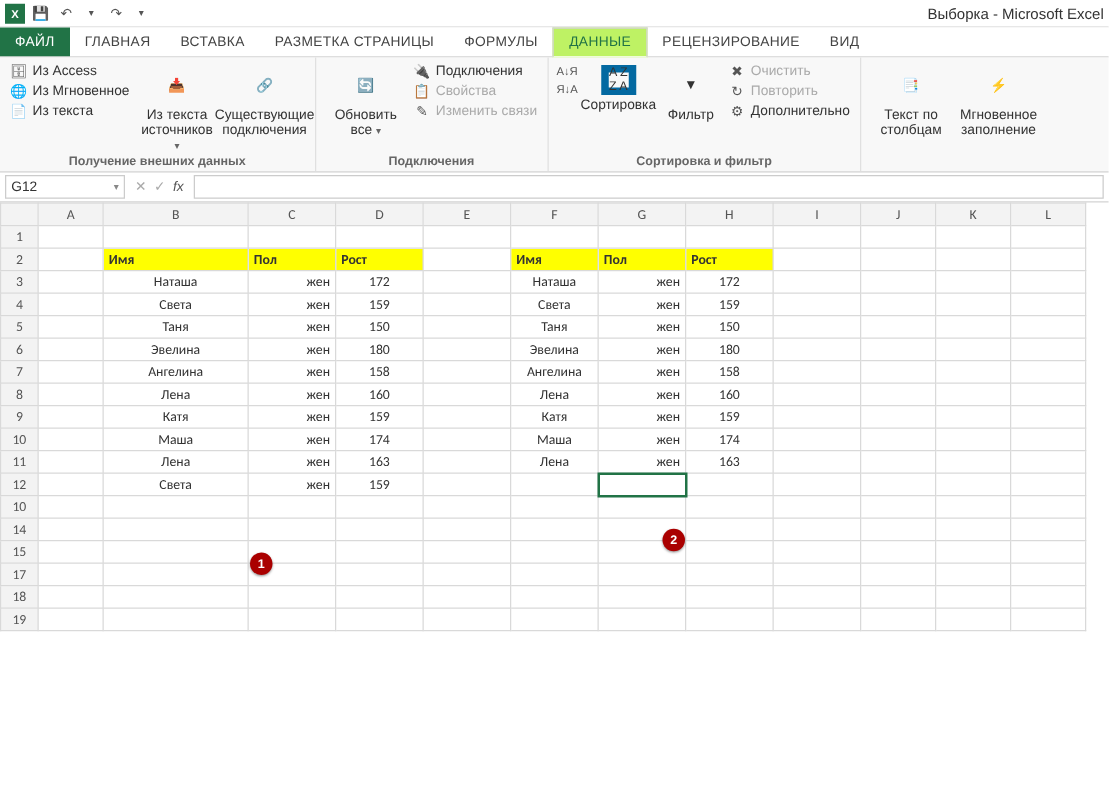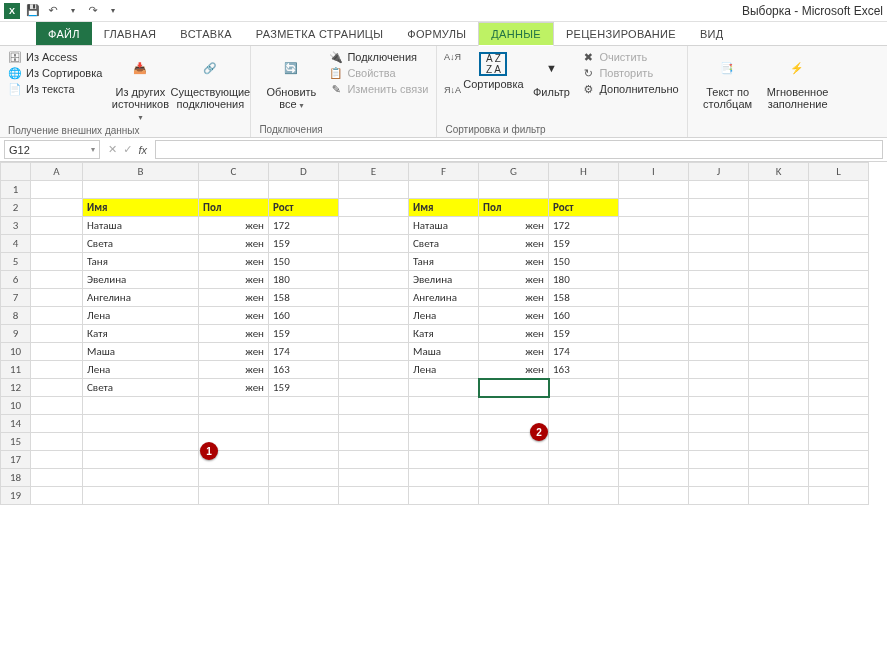"ФАЙЛ" .tabs { padding-left: 36px -> none }
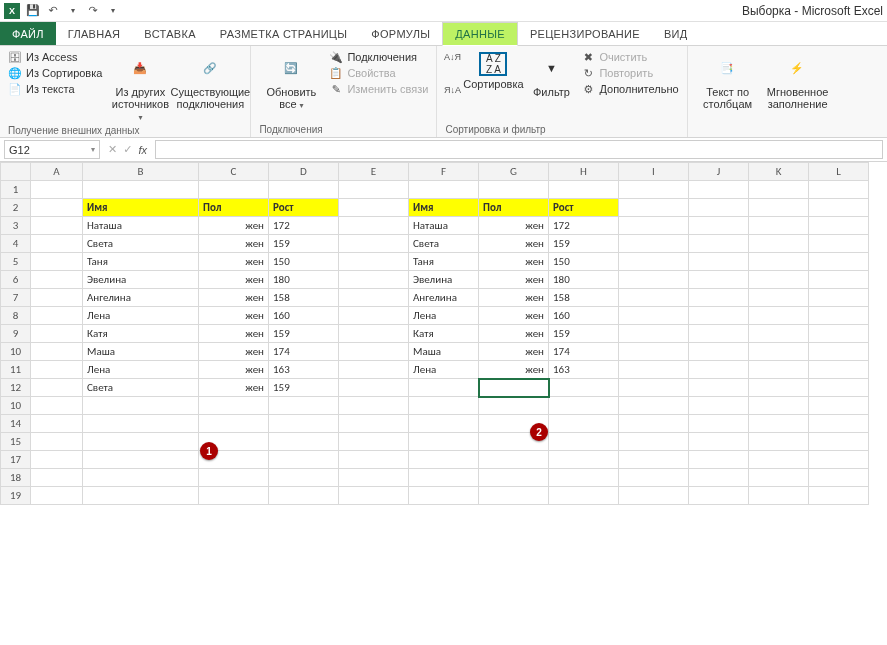"А↓Я" div.vcol { gap: 19px -> 0 }
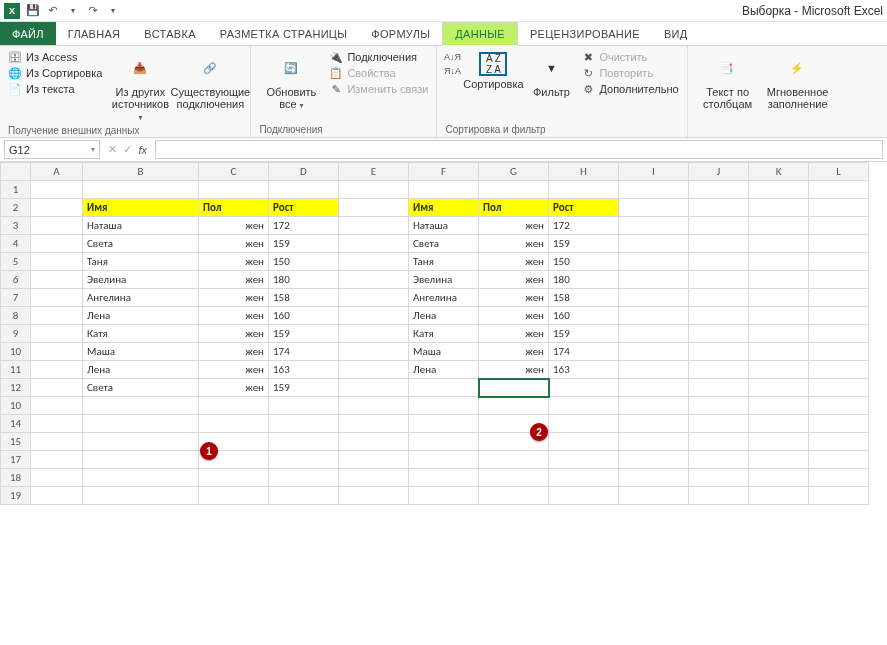"A Z" div.bigicon { border: 2px solid #0369a1 -> 6px solid #0369a1 }
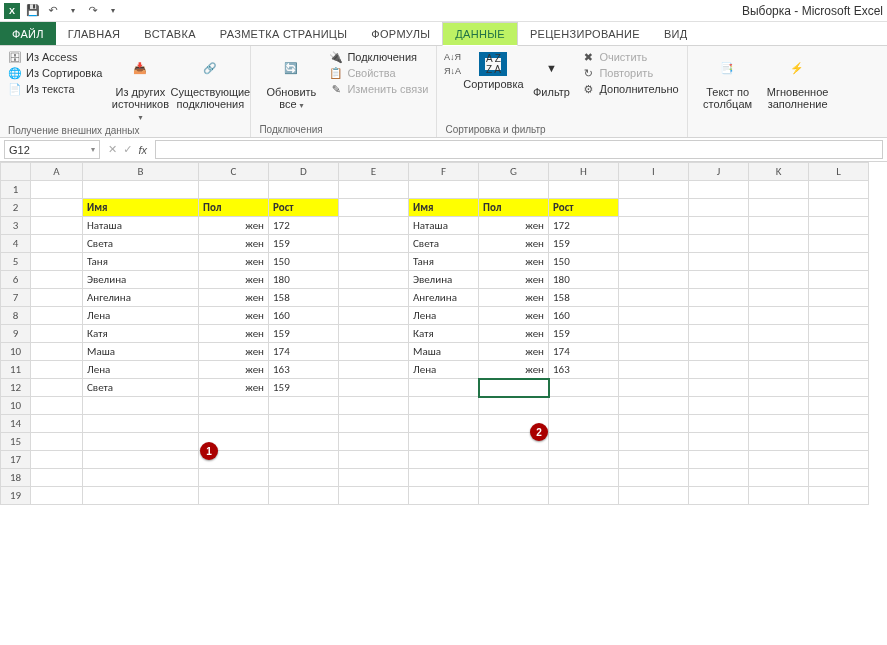"Из Сортировка" span { text: Сортировка -> Мгновенное }
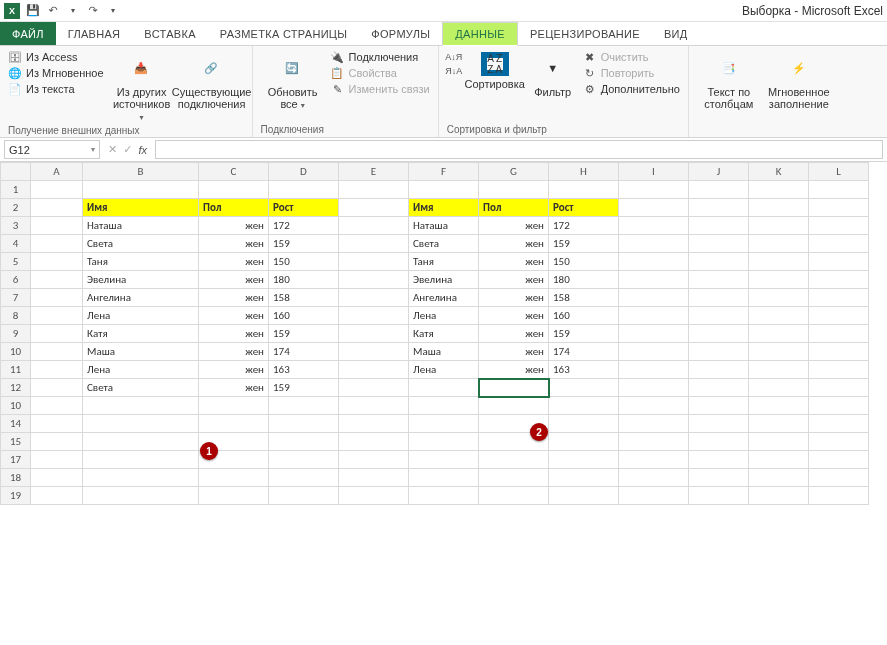"Из других источников" span { text: других -> текста }
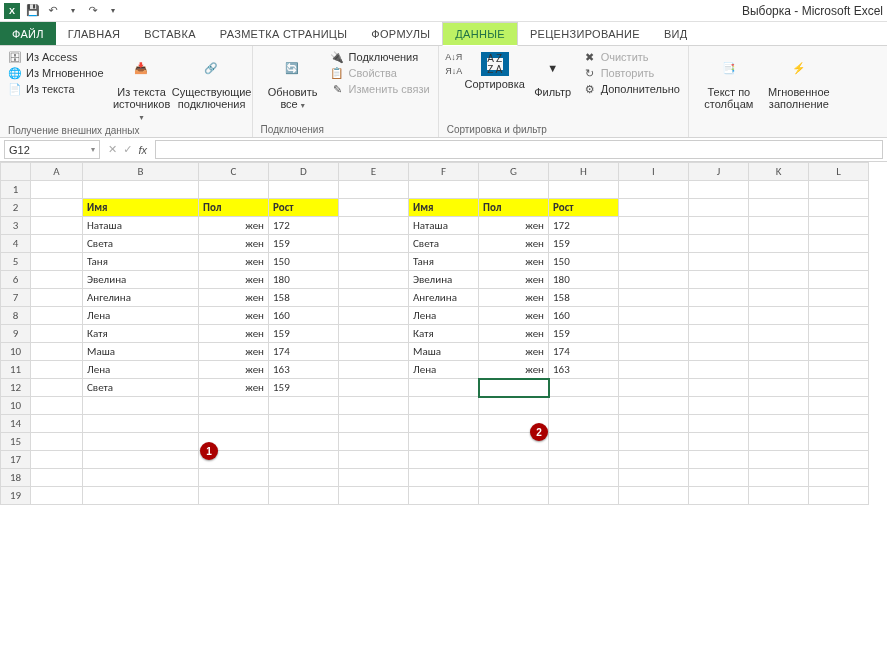"Получение внешних данных" .group-label { font-weight: none -> bold; text-align: left -> center }
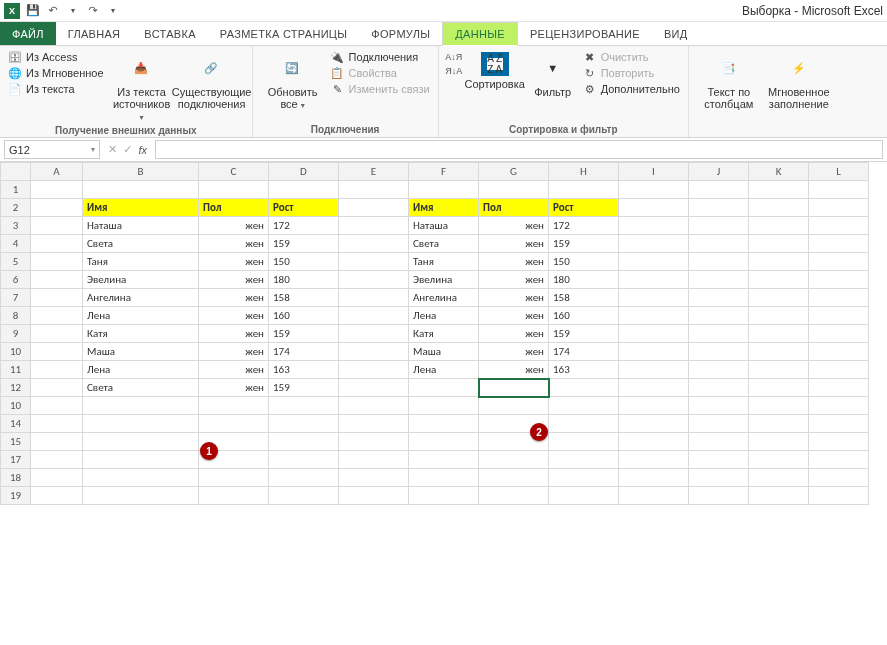"Наташа" td.txt { text-align: left -> center }
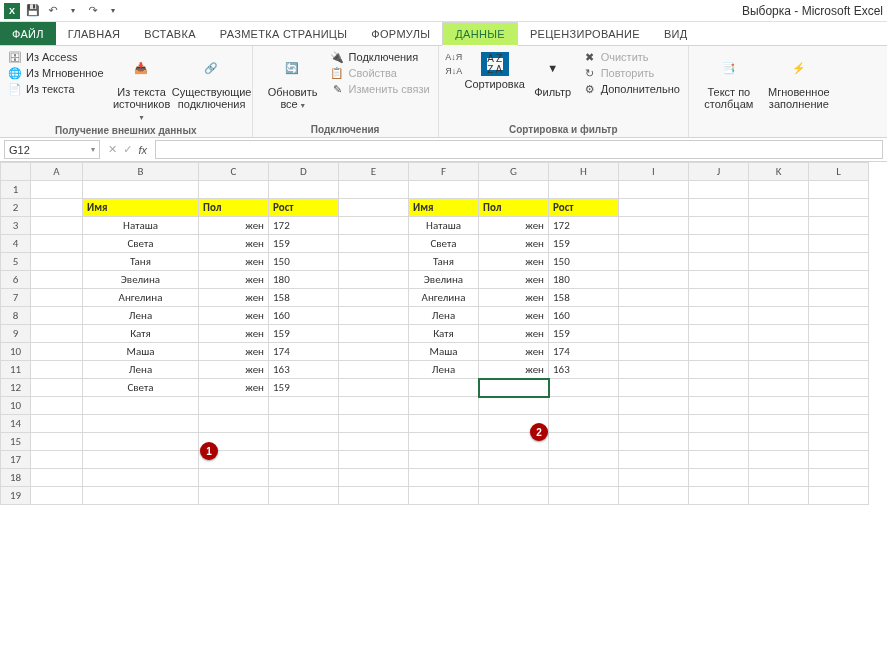"172" td.num { text-align: left -> center }
